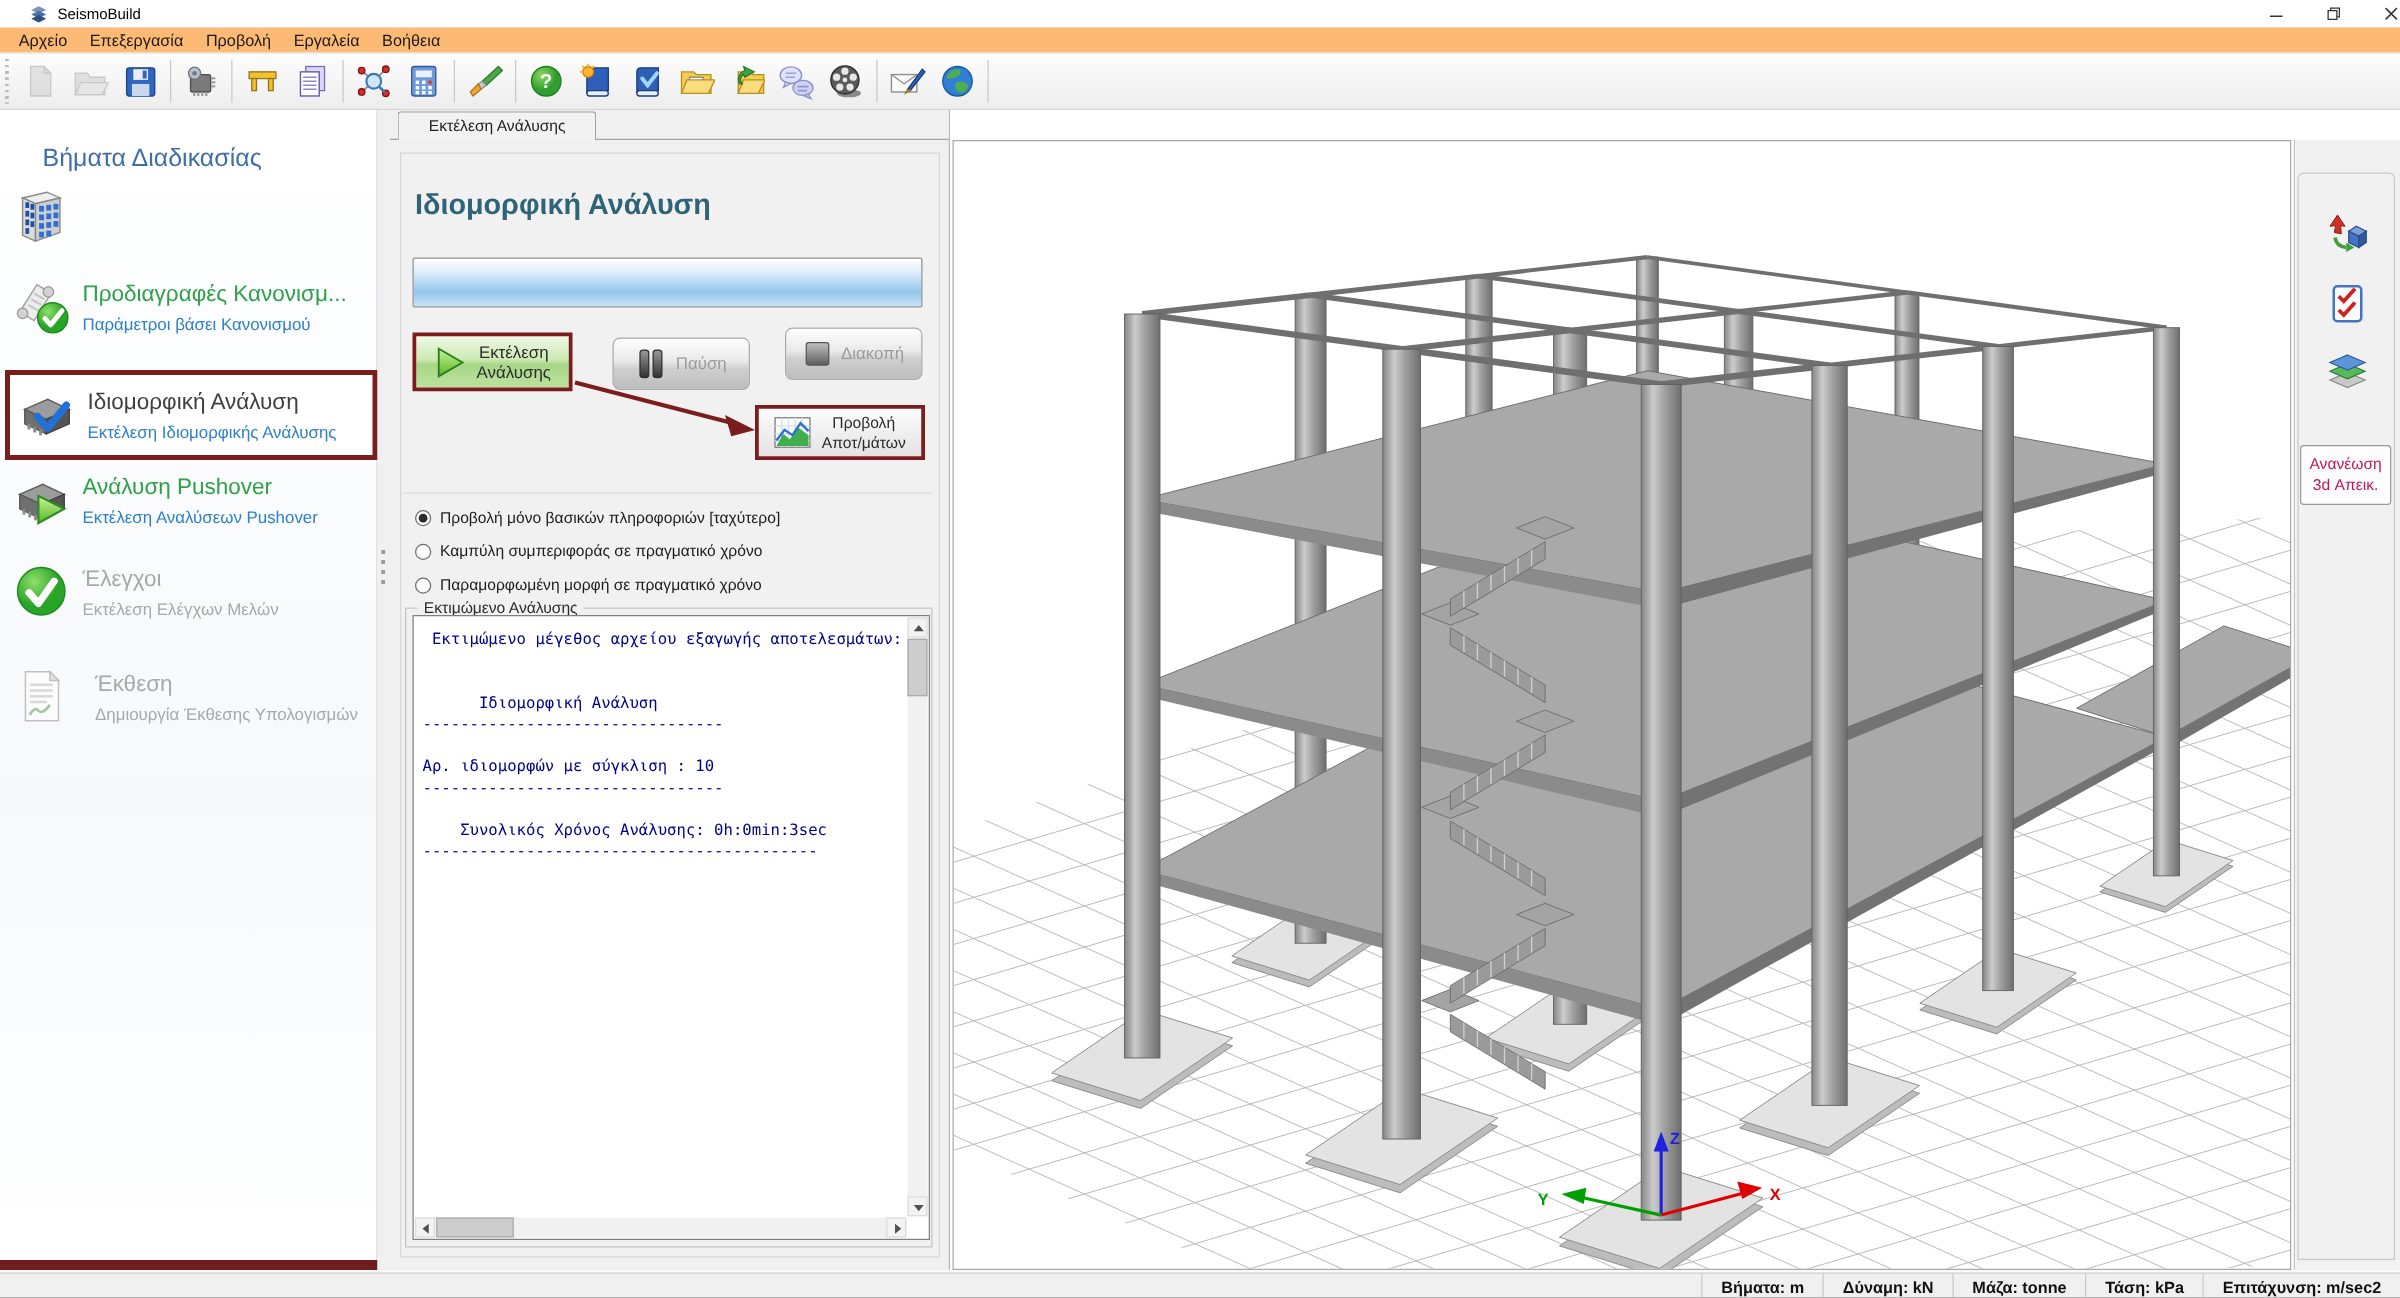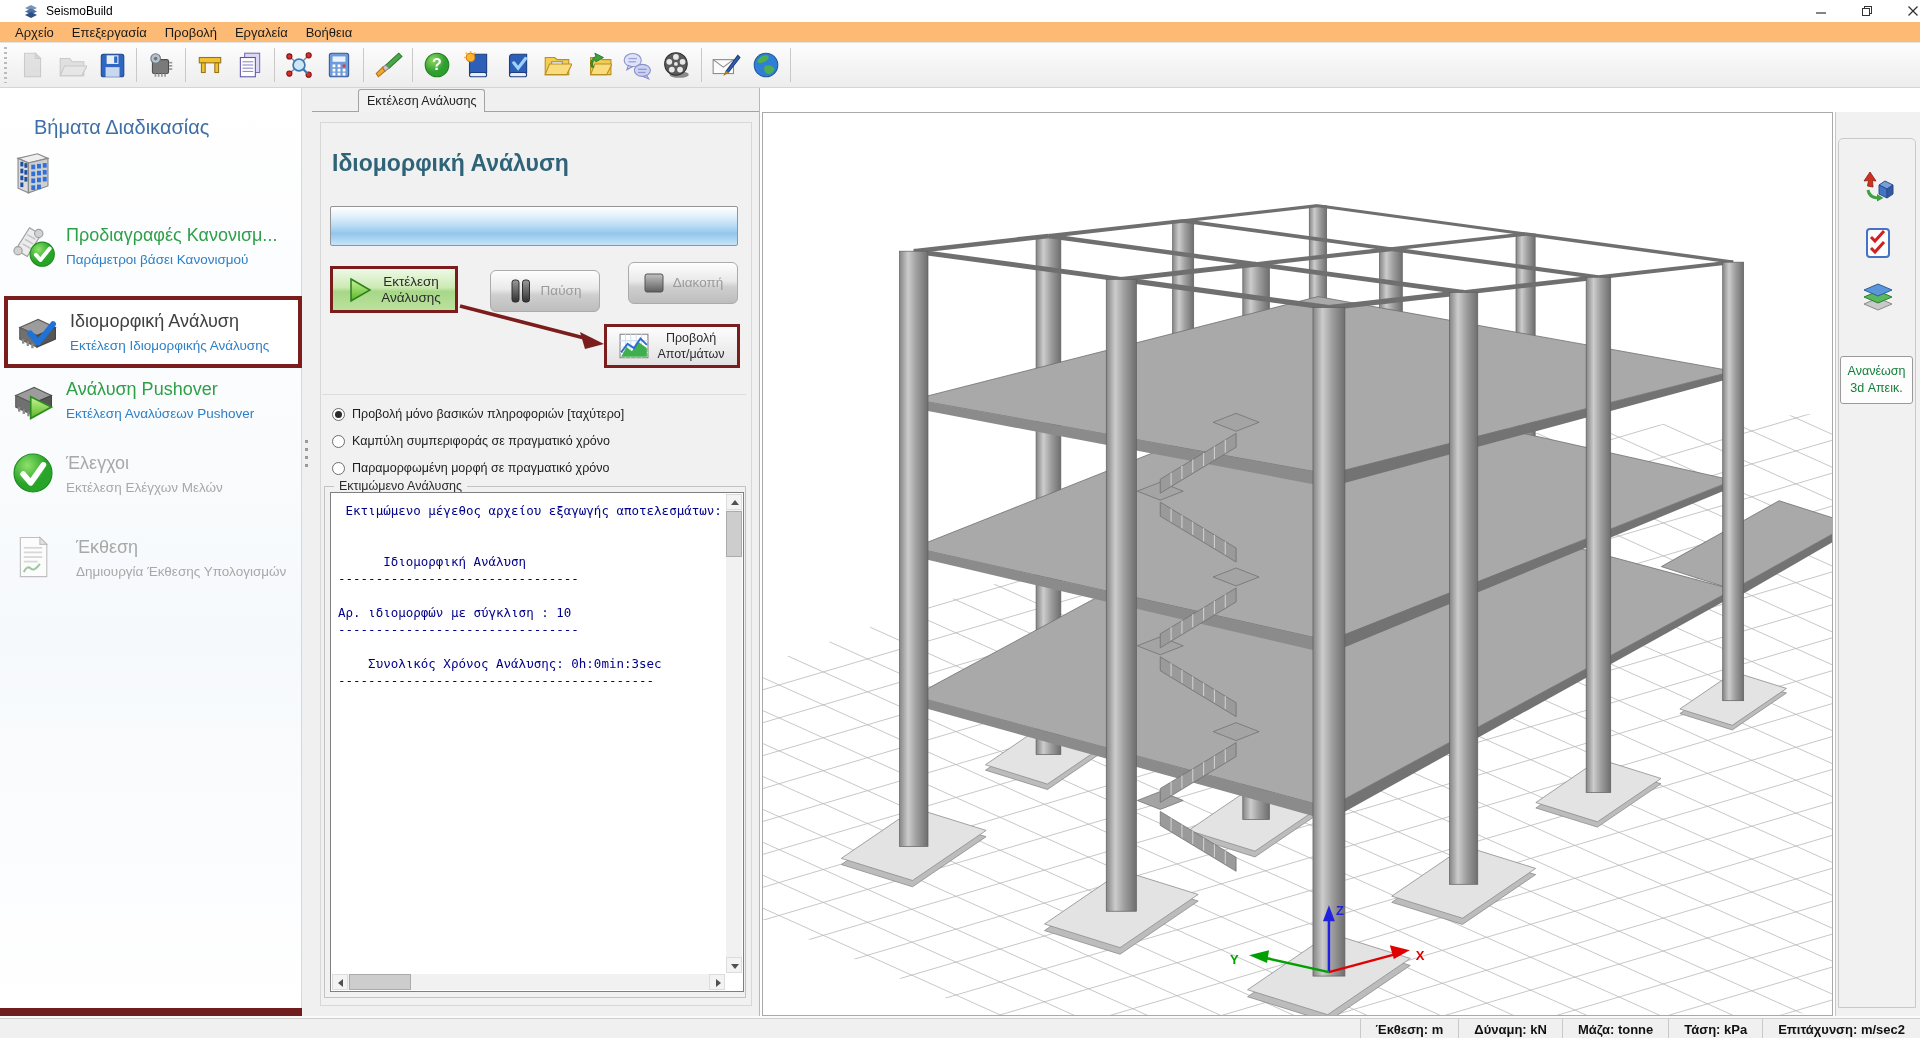"Εκτέλεση Ανάλυσης" #tab1 { margin-left: 40px -> none; padding: 0 8px -> 0 24px }
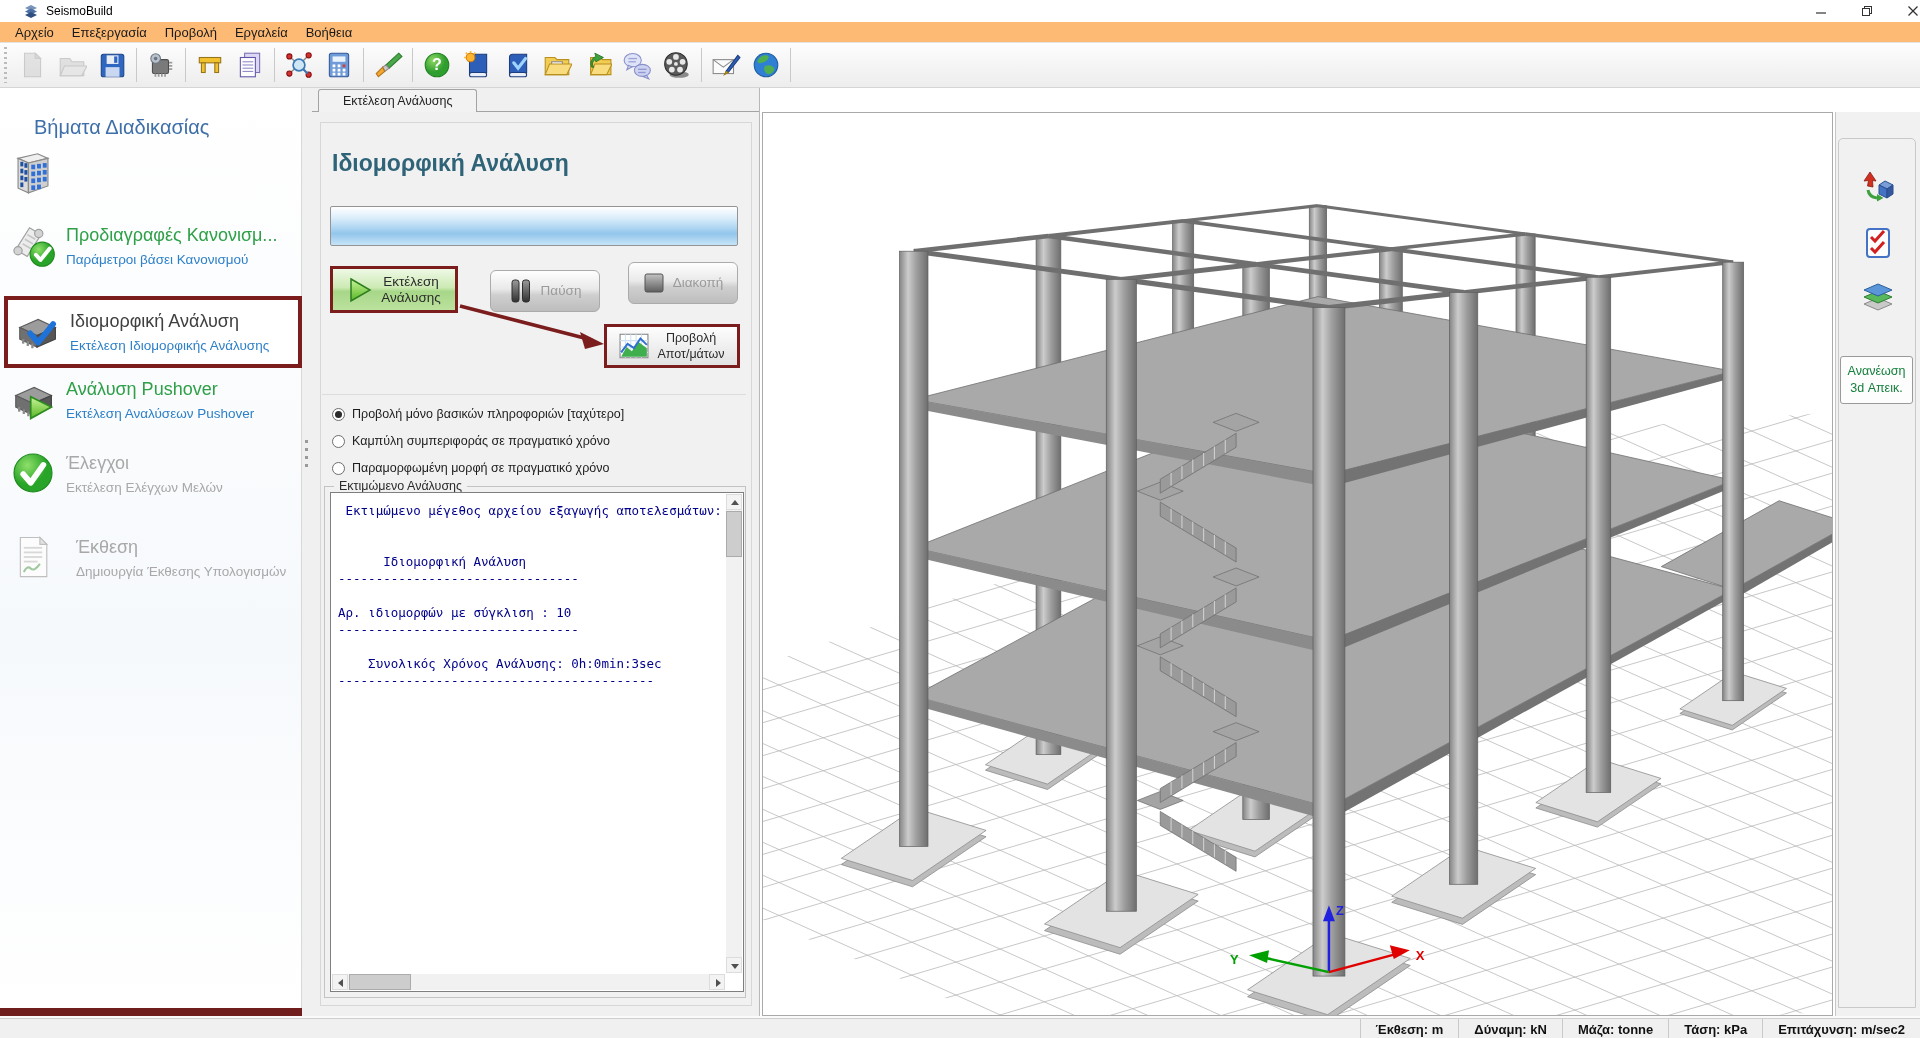"Ανανέωση" #rb-btn { color: #15803d -> #be185d }
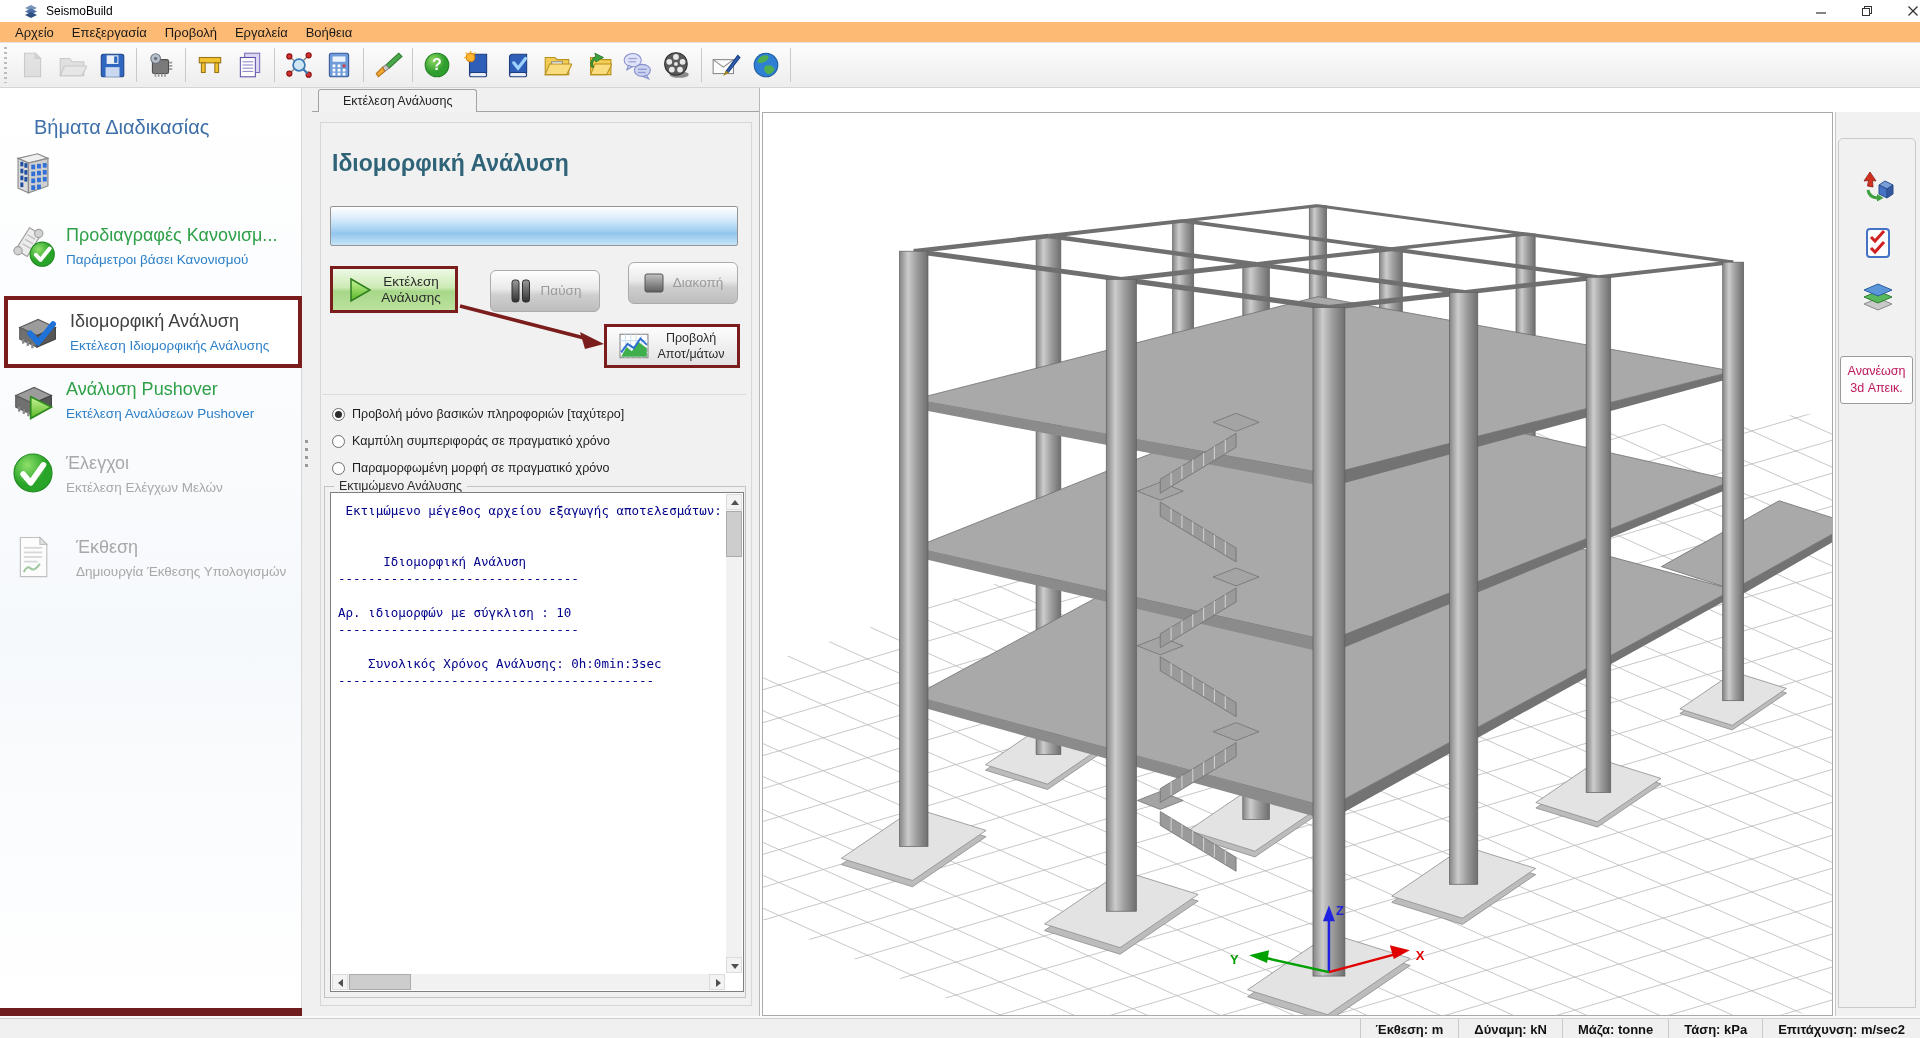"Έκθεση: m" div.sb-field { text: Έκθεση -> Βήματα }
